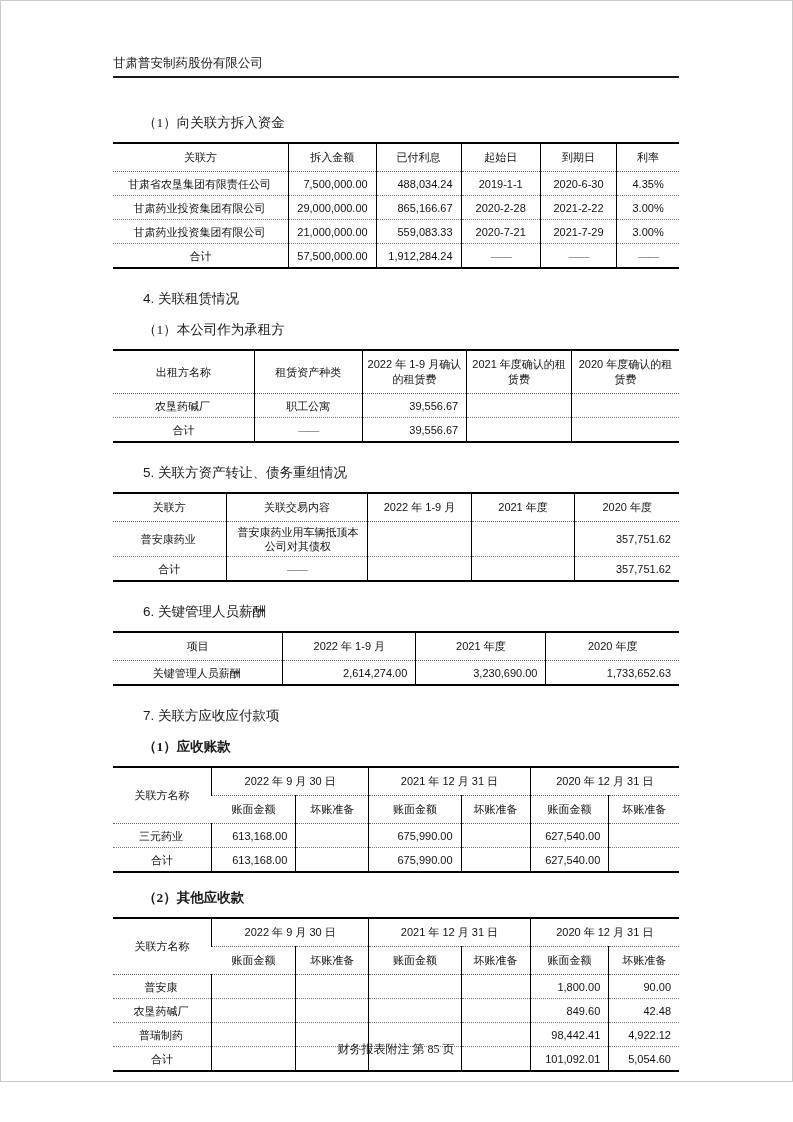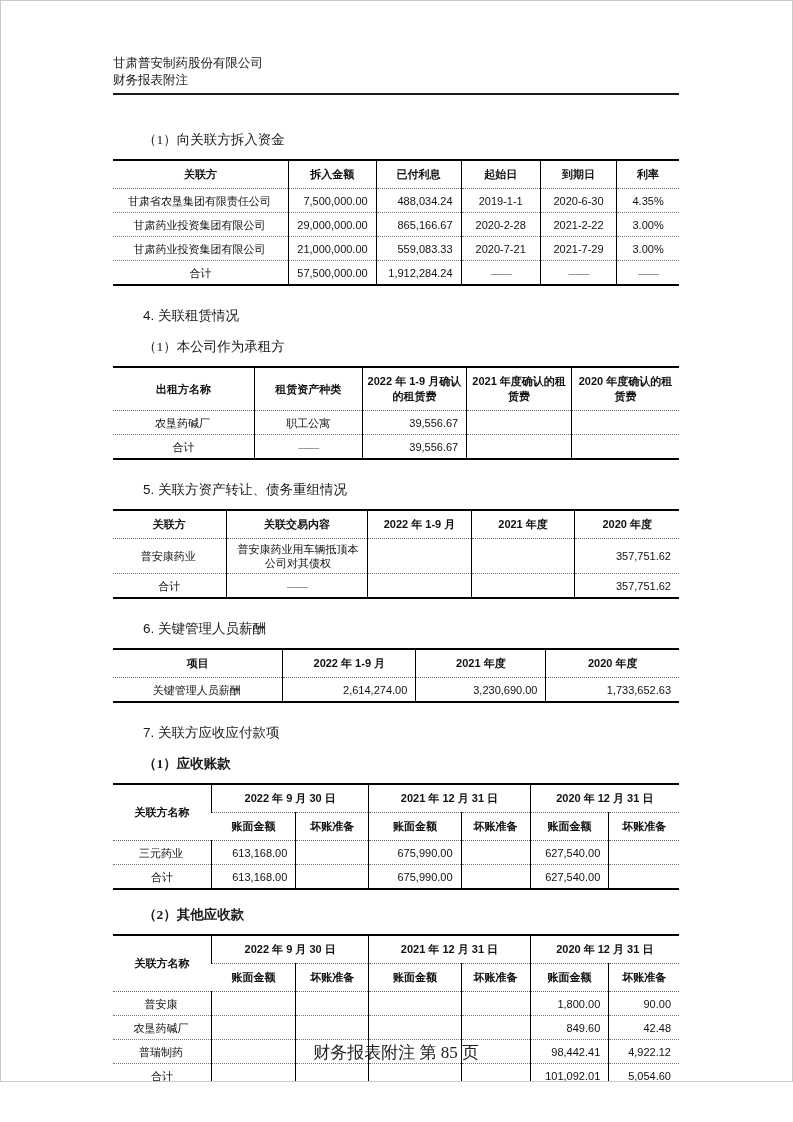"财务报表附注" div { html: <div>财务报表附注</div> -> none }
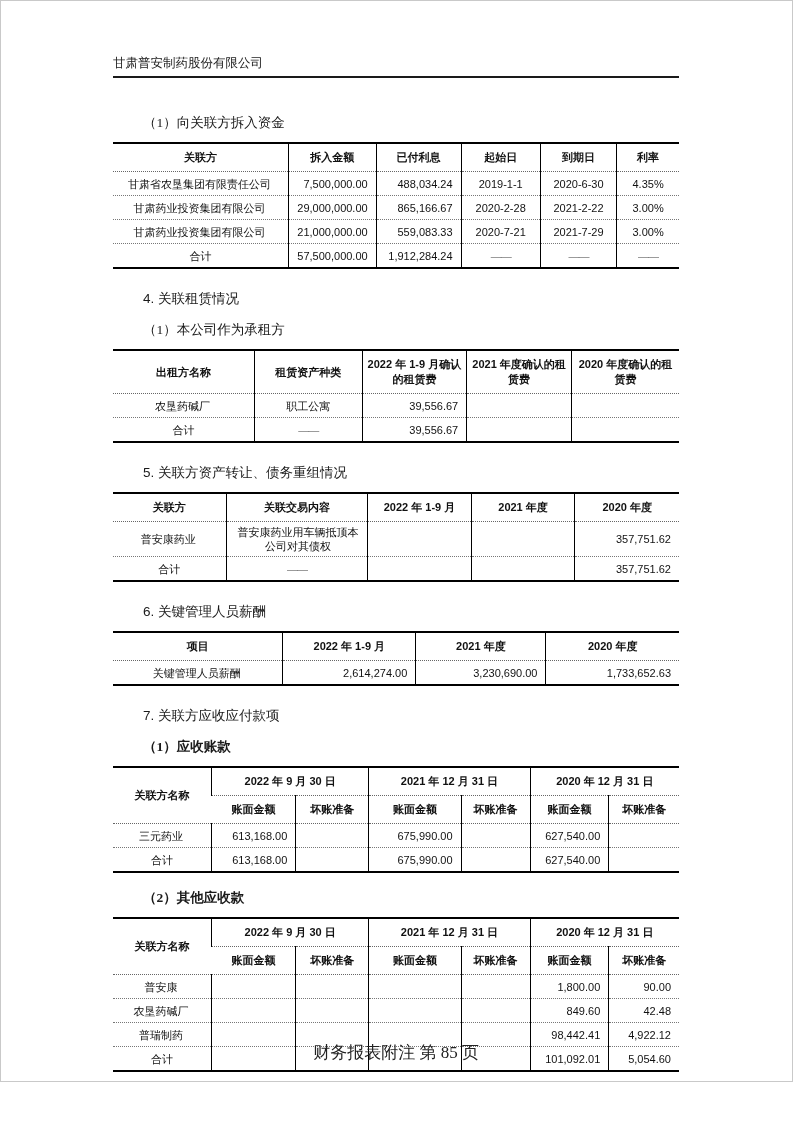"关联方" th { font-weight: bold -> normal }
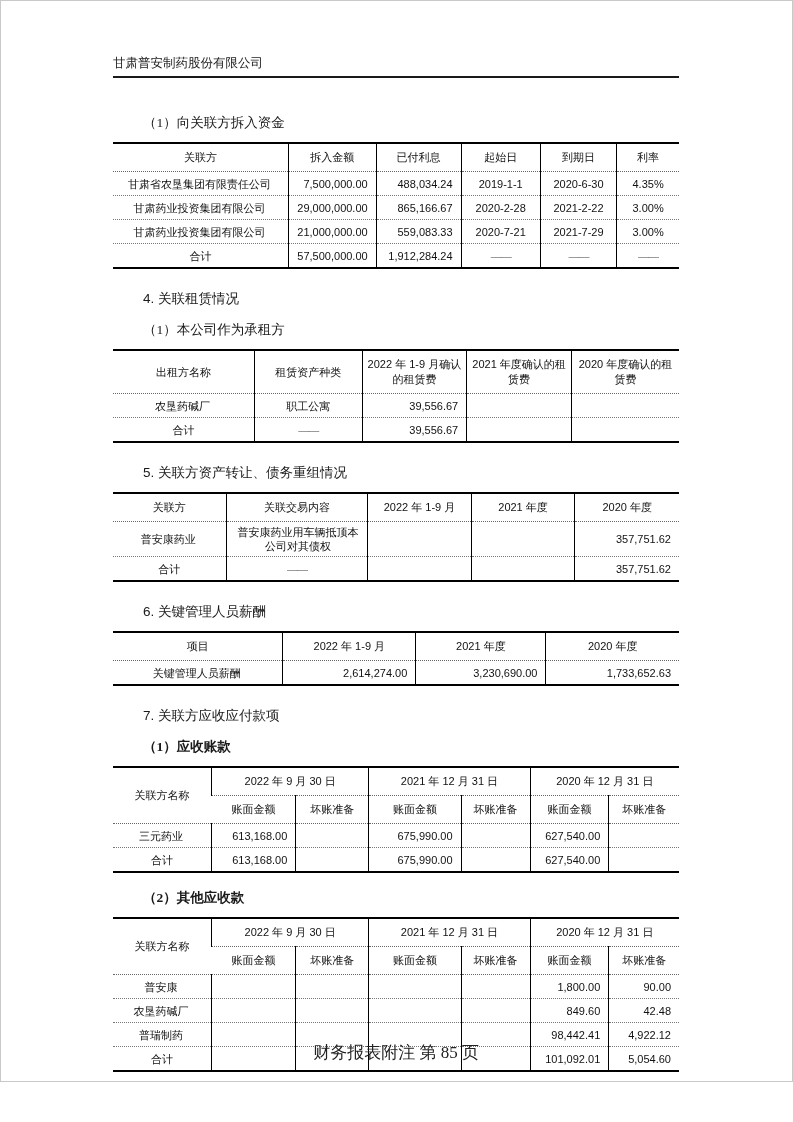"财务报表附注 第 85 页" .footer { font-size: 17px -> 12px }
